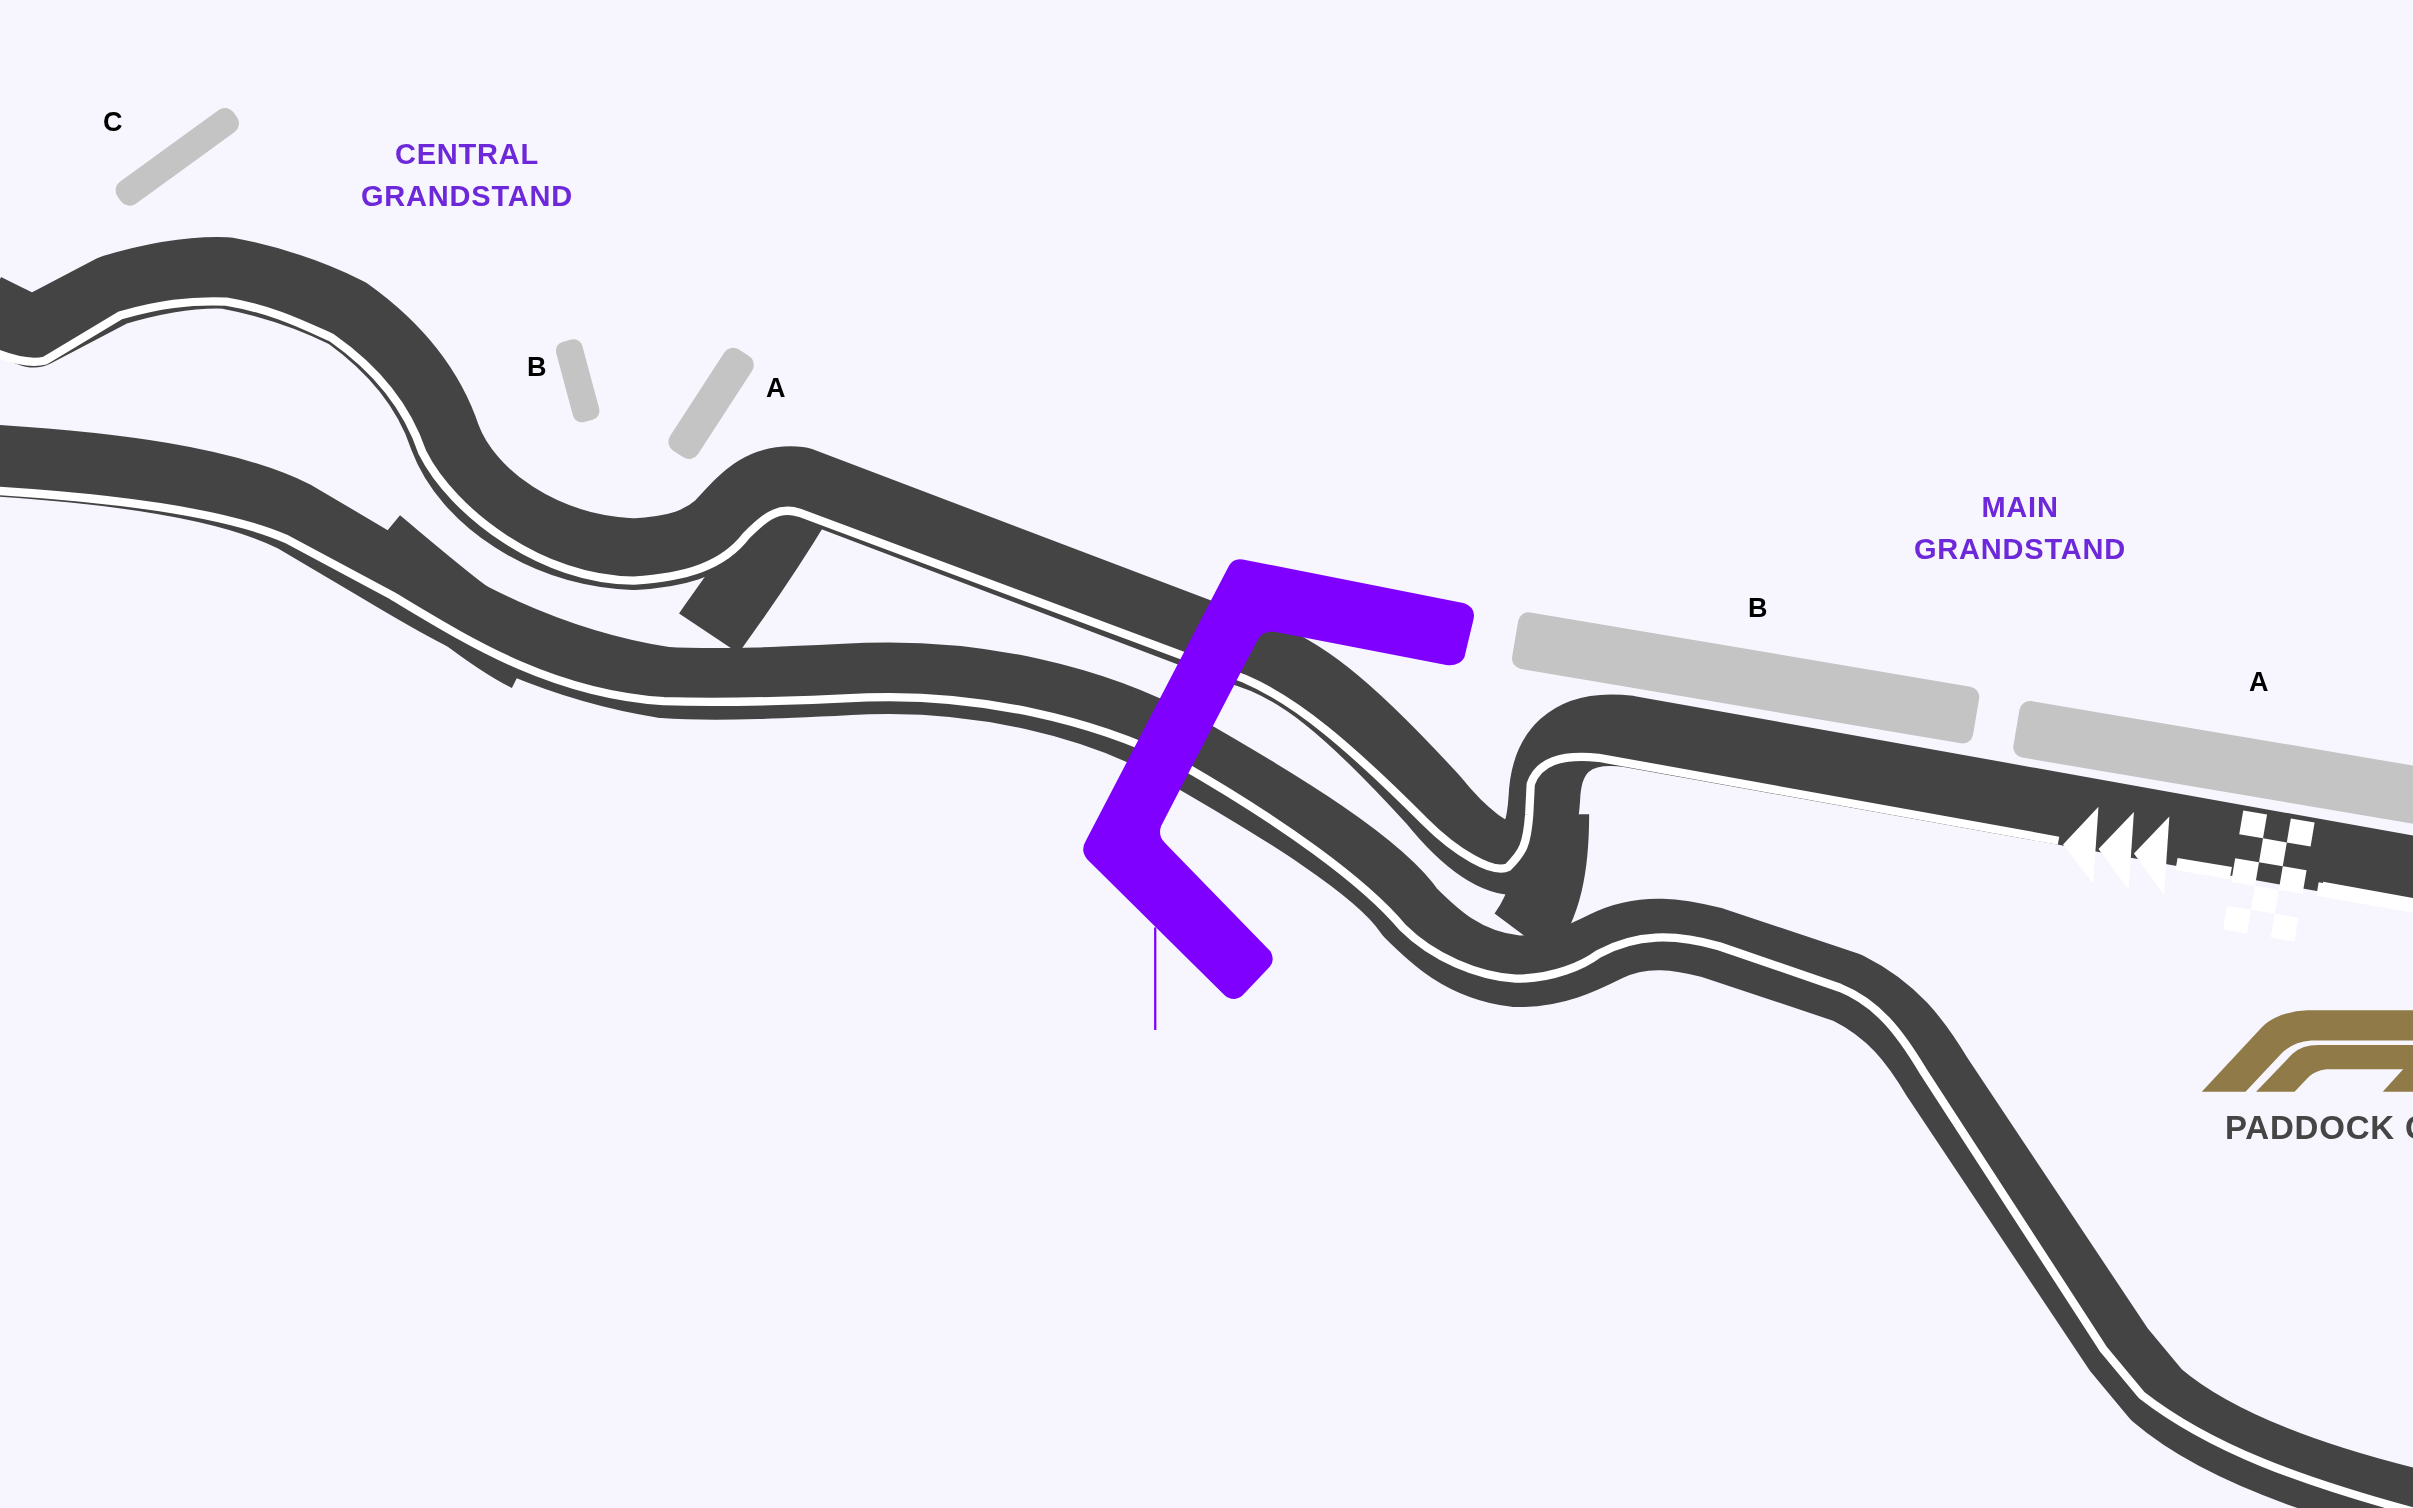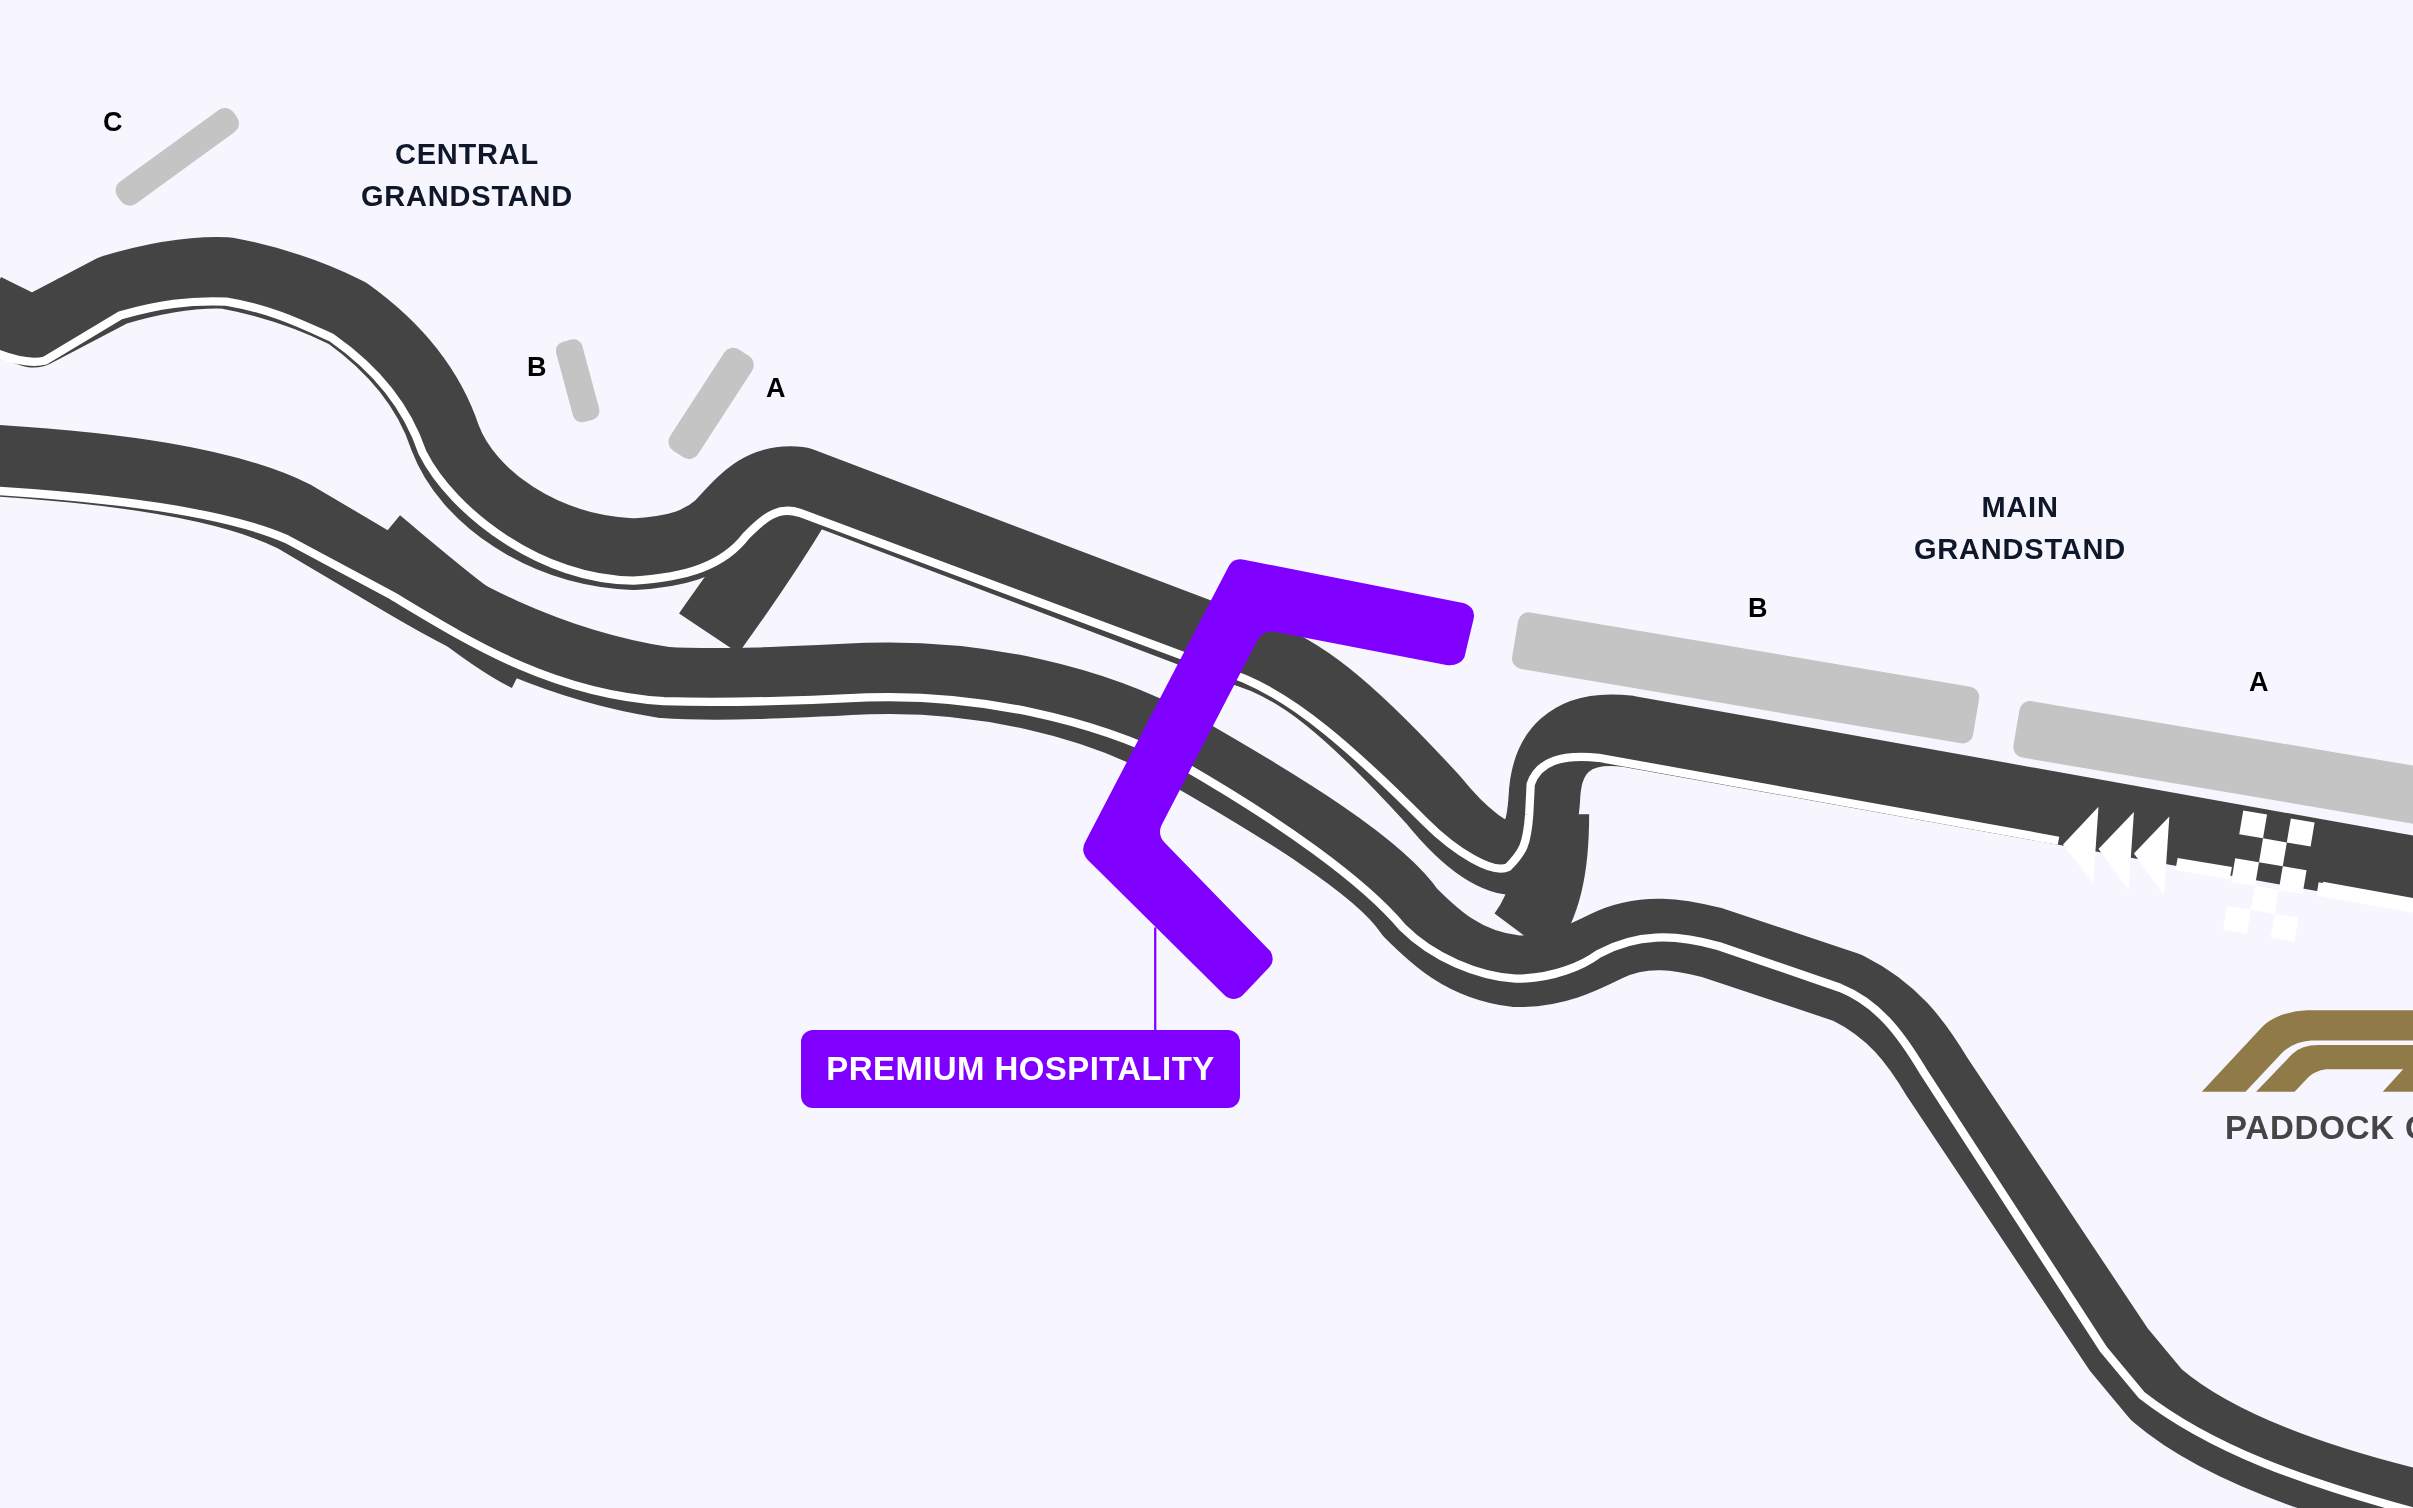"CENTRAL" .area-label { color: #0f172a -> #6d28d9 }
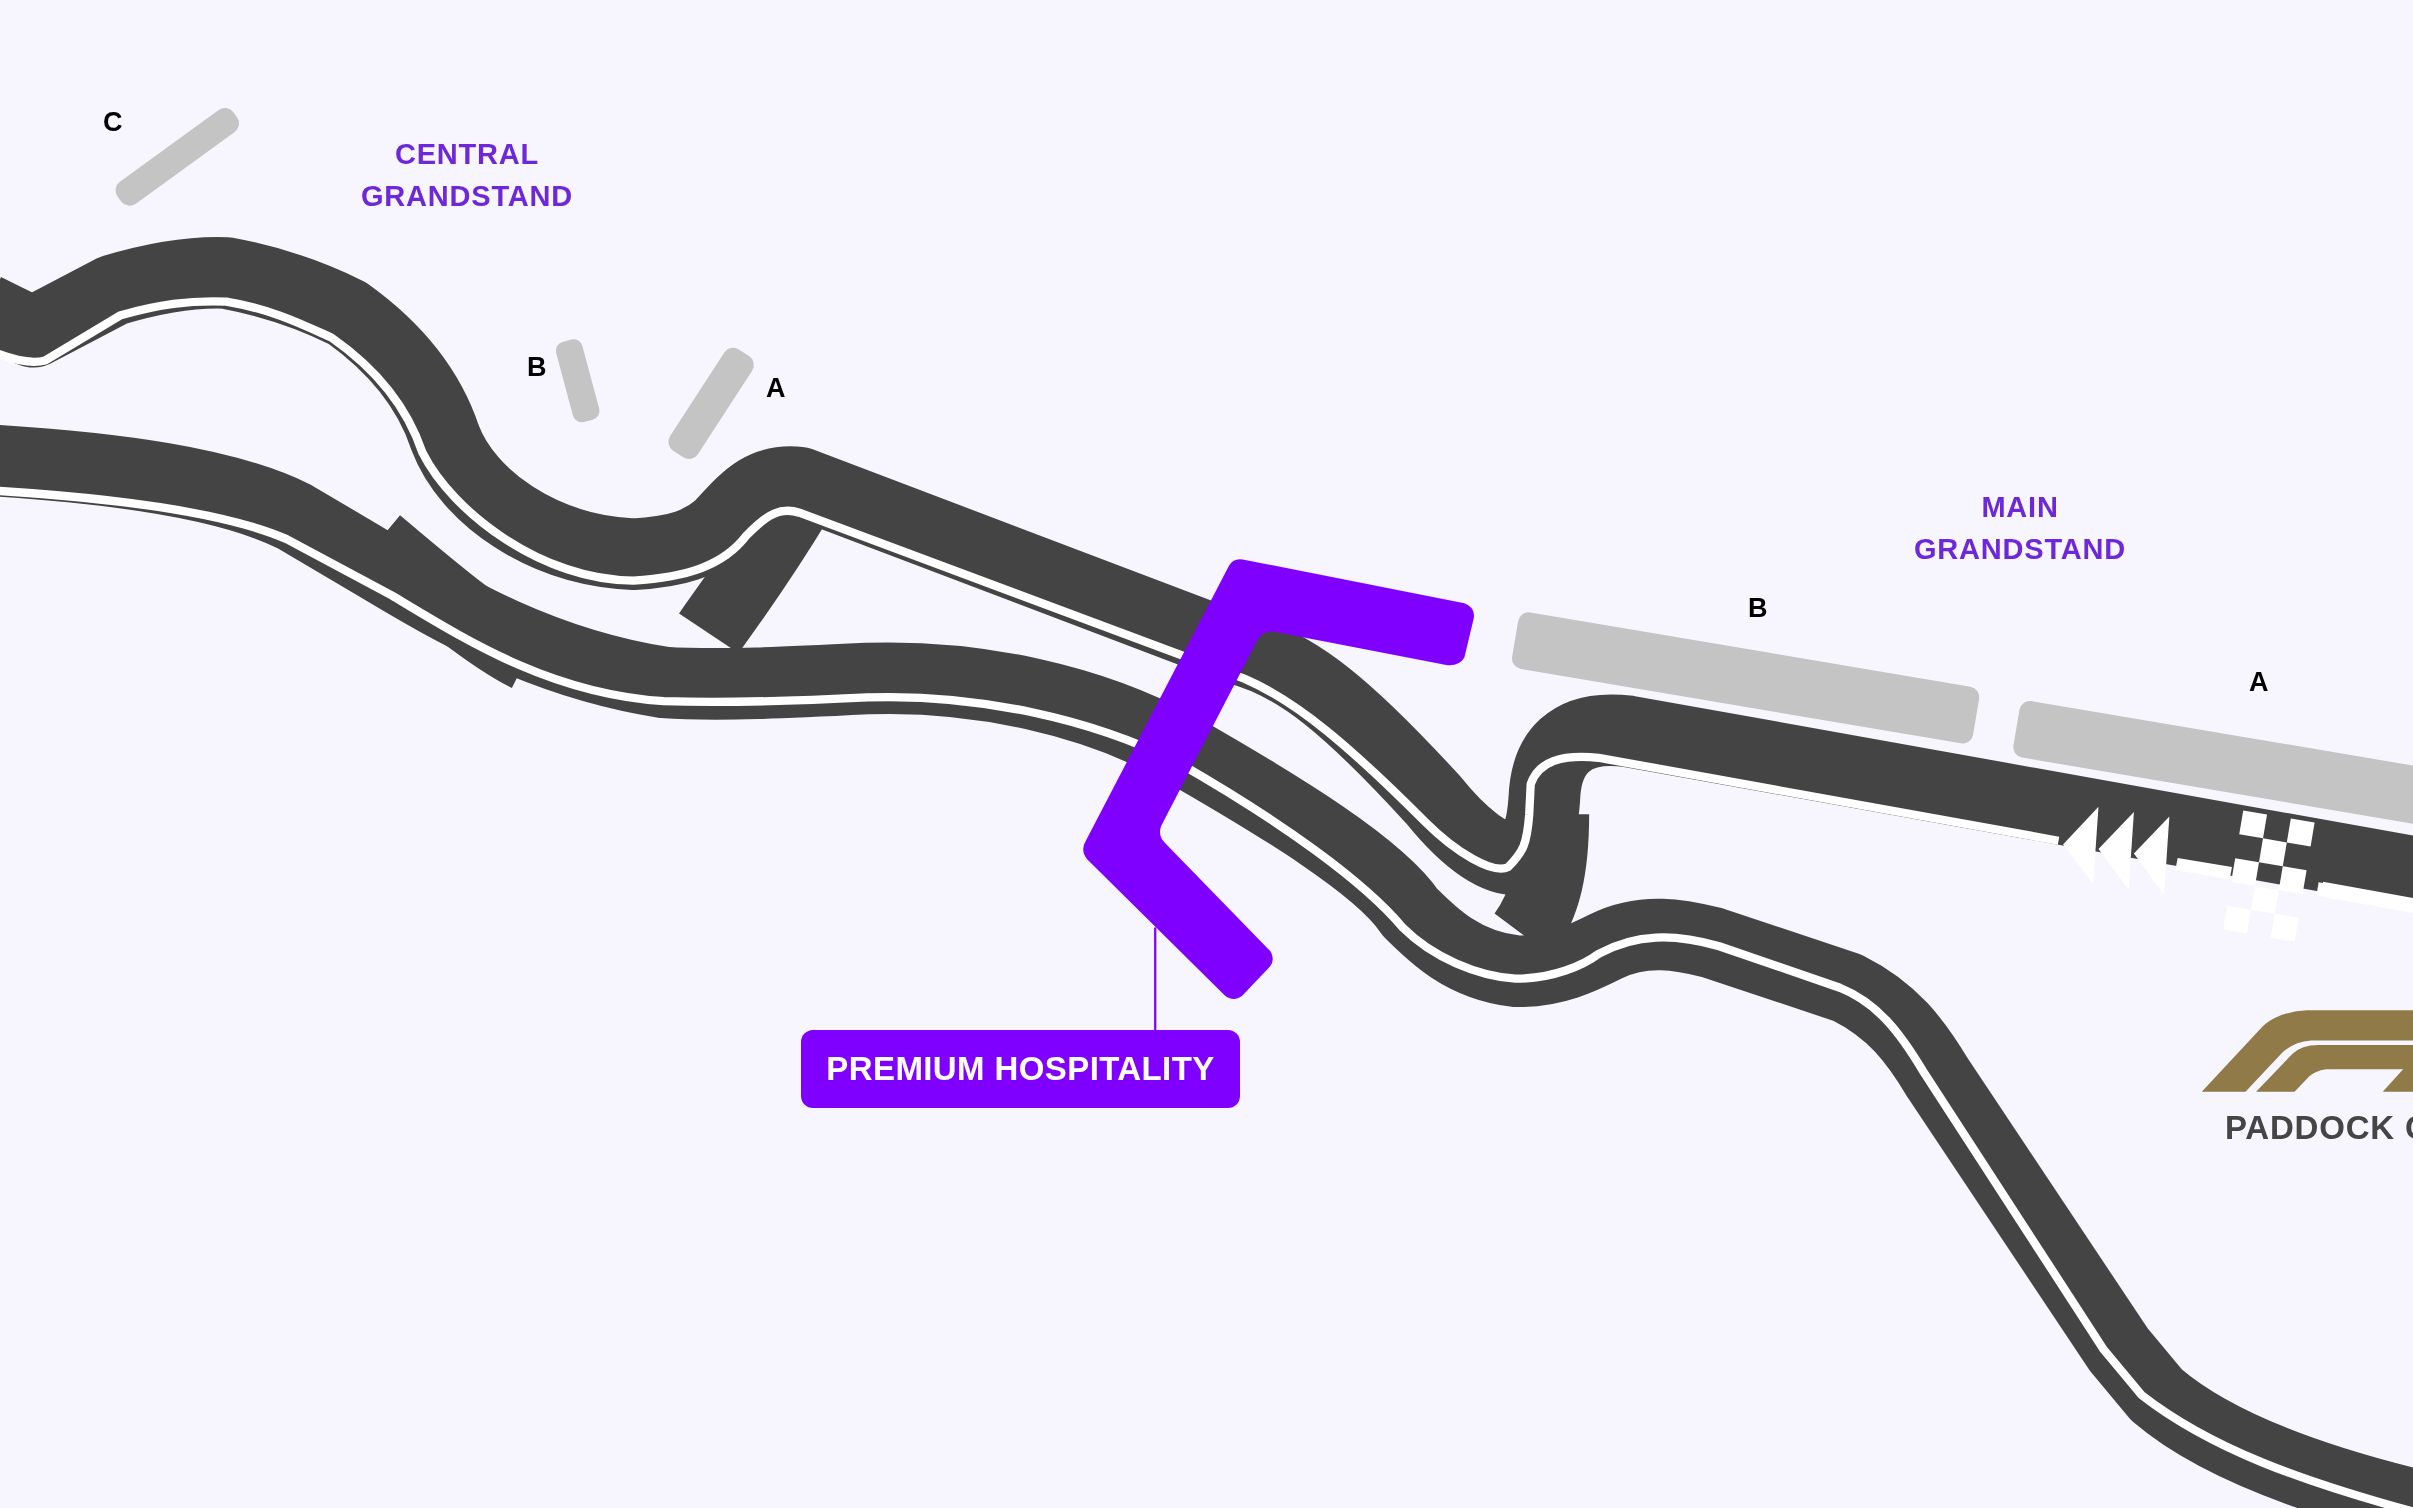"PREMIUM HOSPITALITY" div.hosp-badge { html: <div>PREMIUM HOSPITALITY</div> -> none }
